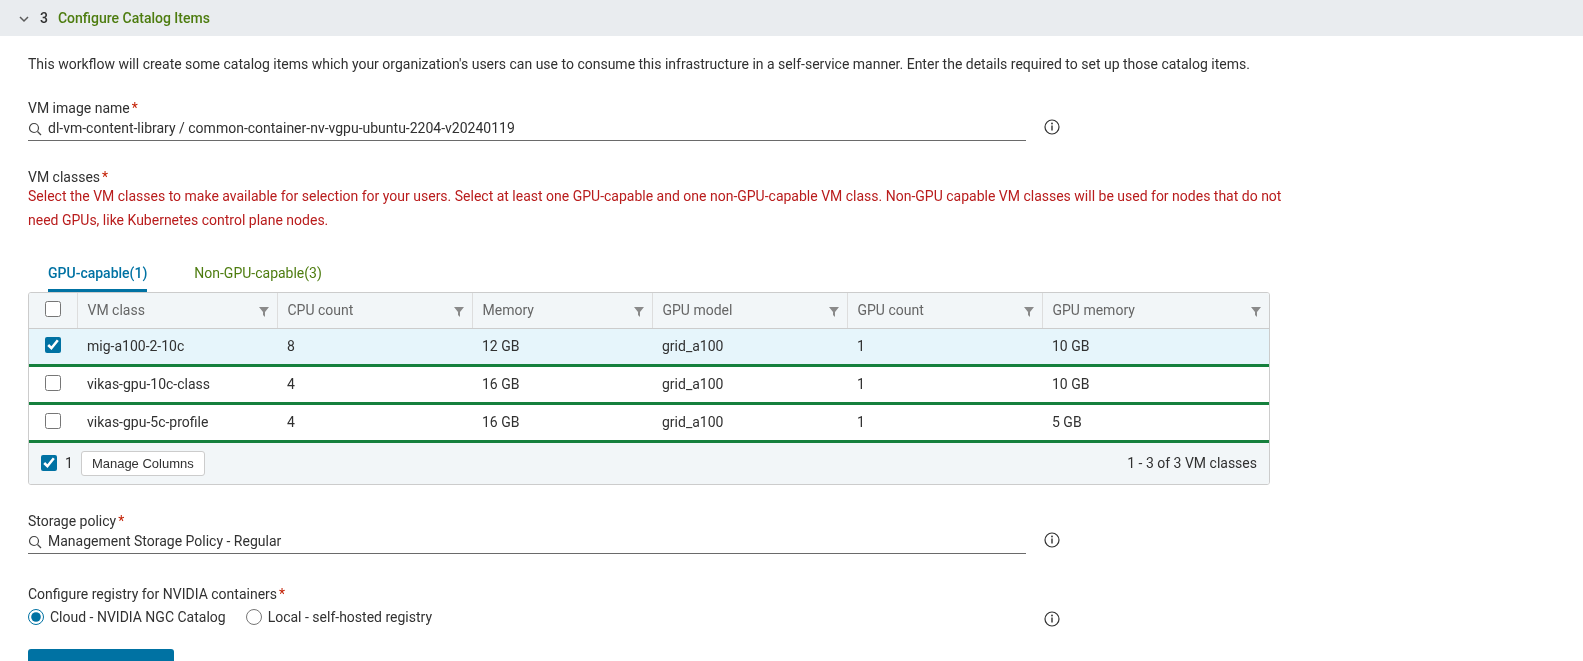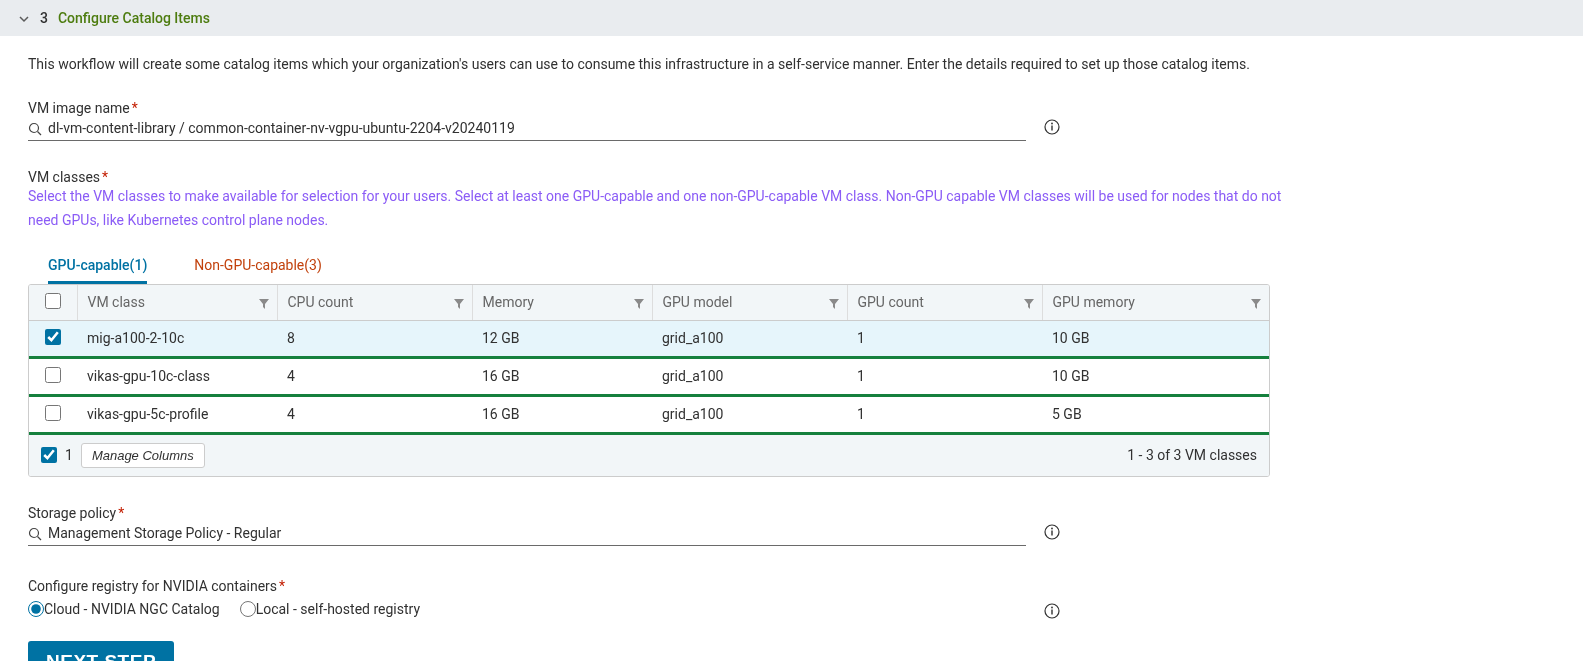"Select the VM classes to" .desc-text { color: #8b5cf6 -> #b91c1c; margin-bottom: 16px -> 24px }
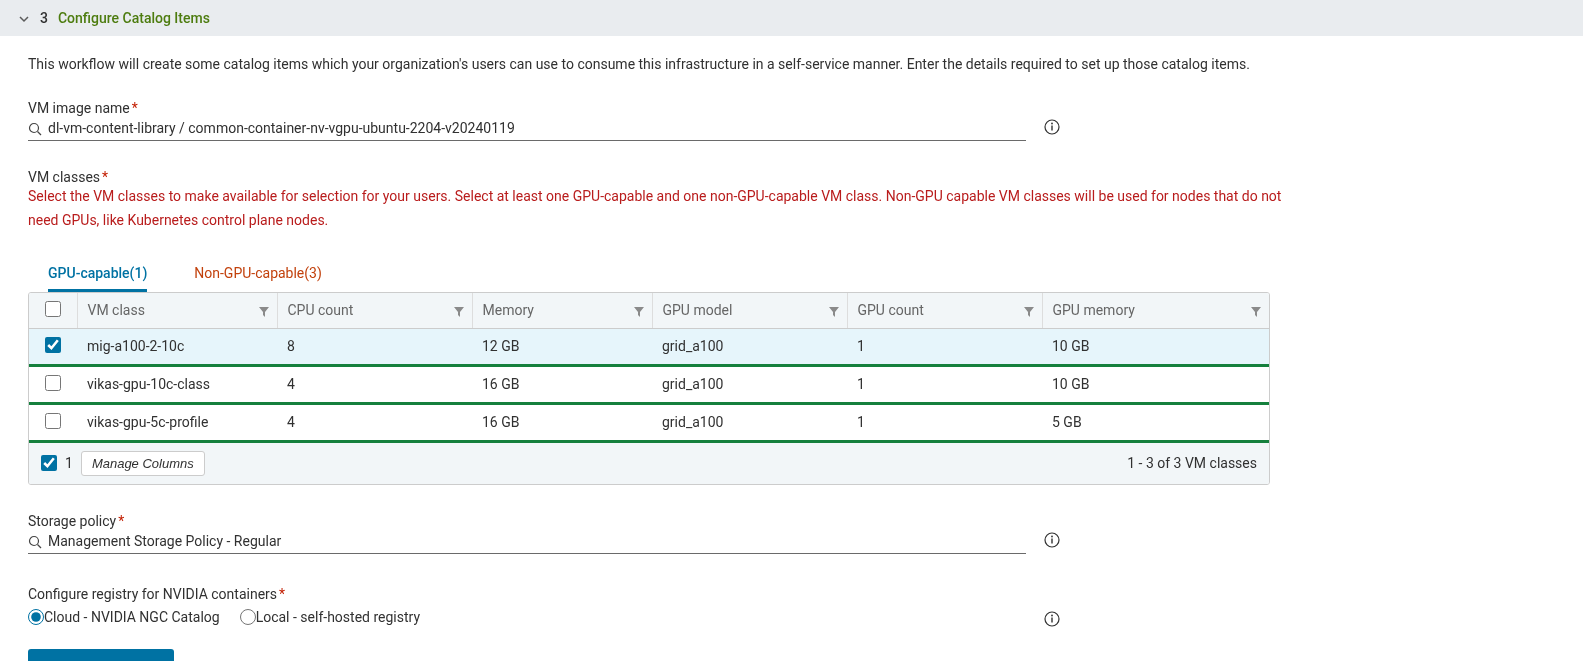"Non-GPU-capable(3)" .tab { color: #c2410c -> #4d7c0f }
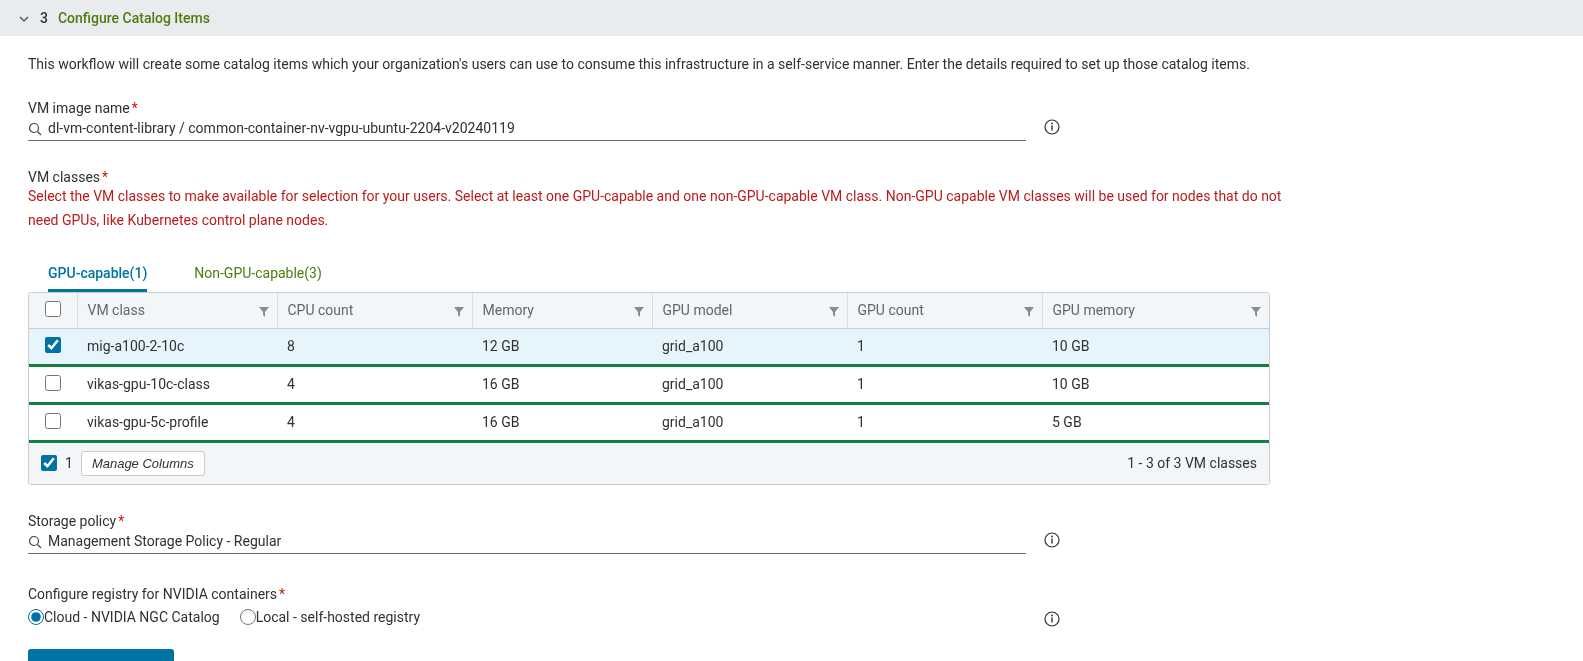"Manage Columns" .manage-cols-btn { font-style: italic -> none }
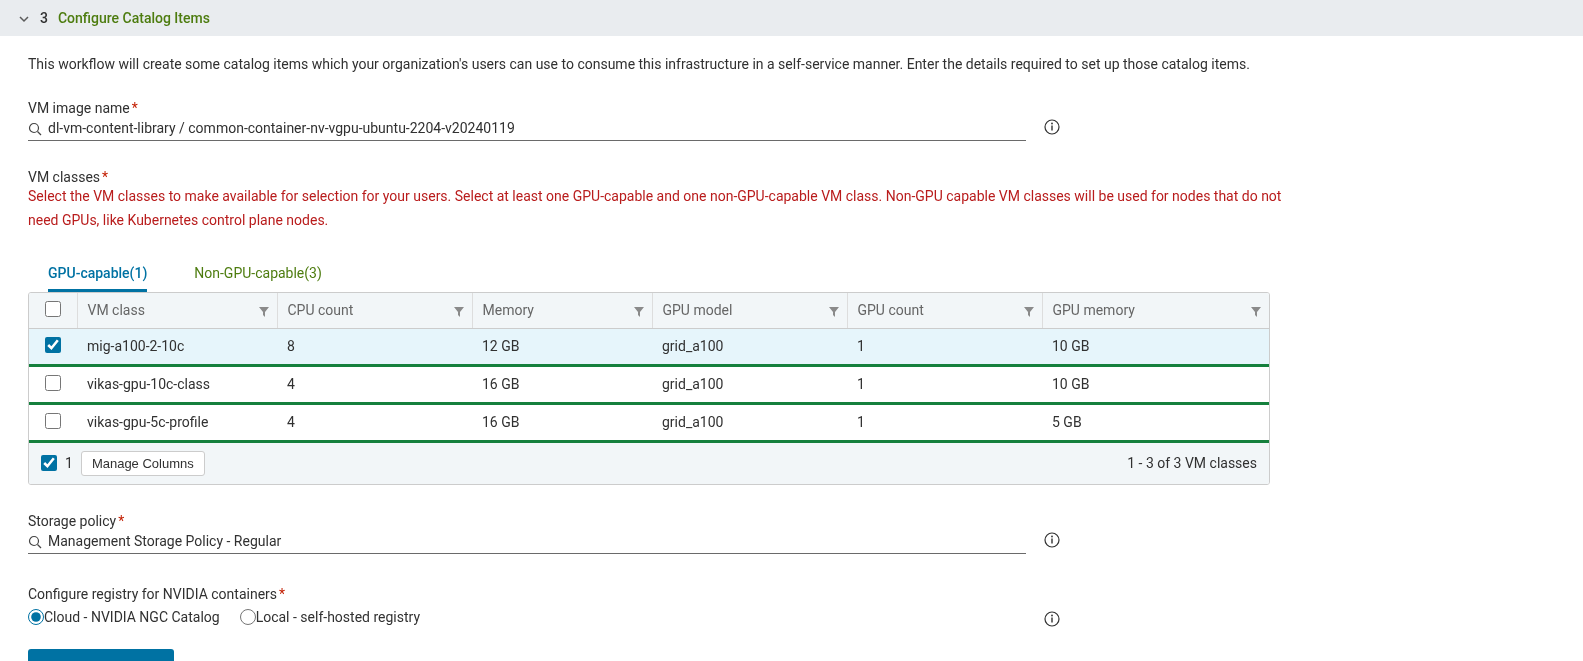"Cloud - NVIDIA NGC Catalog" .radio-item { gap: none -> 6px }
